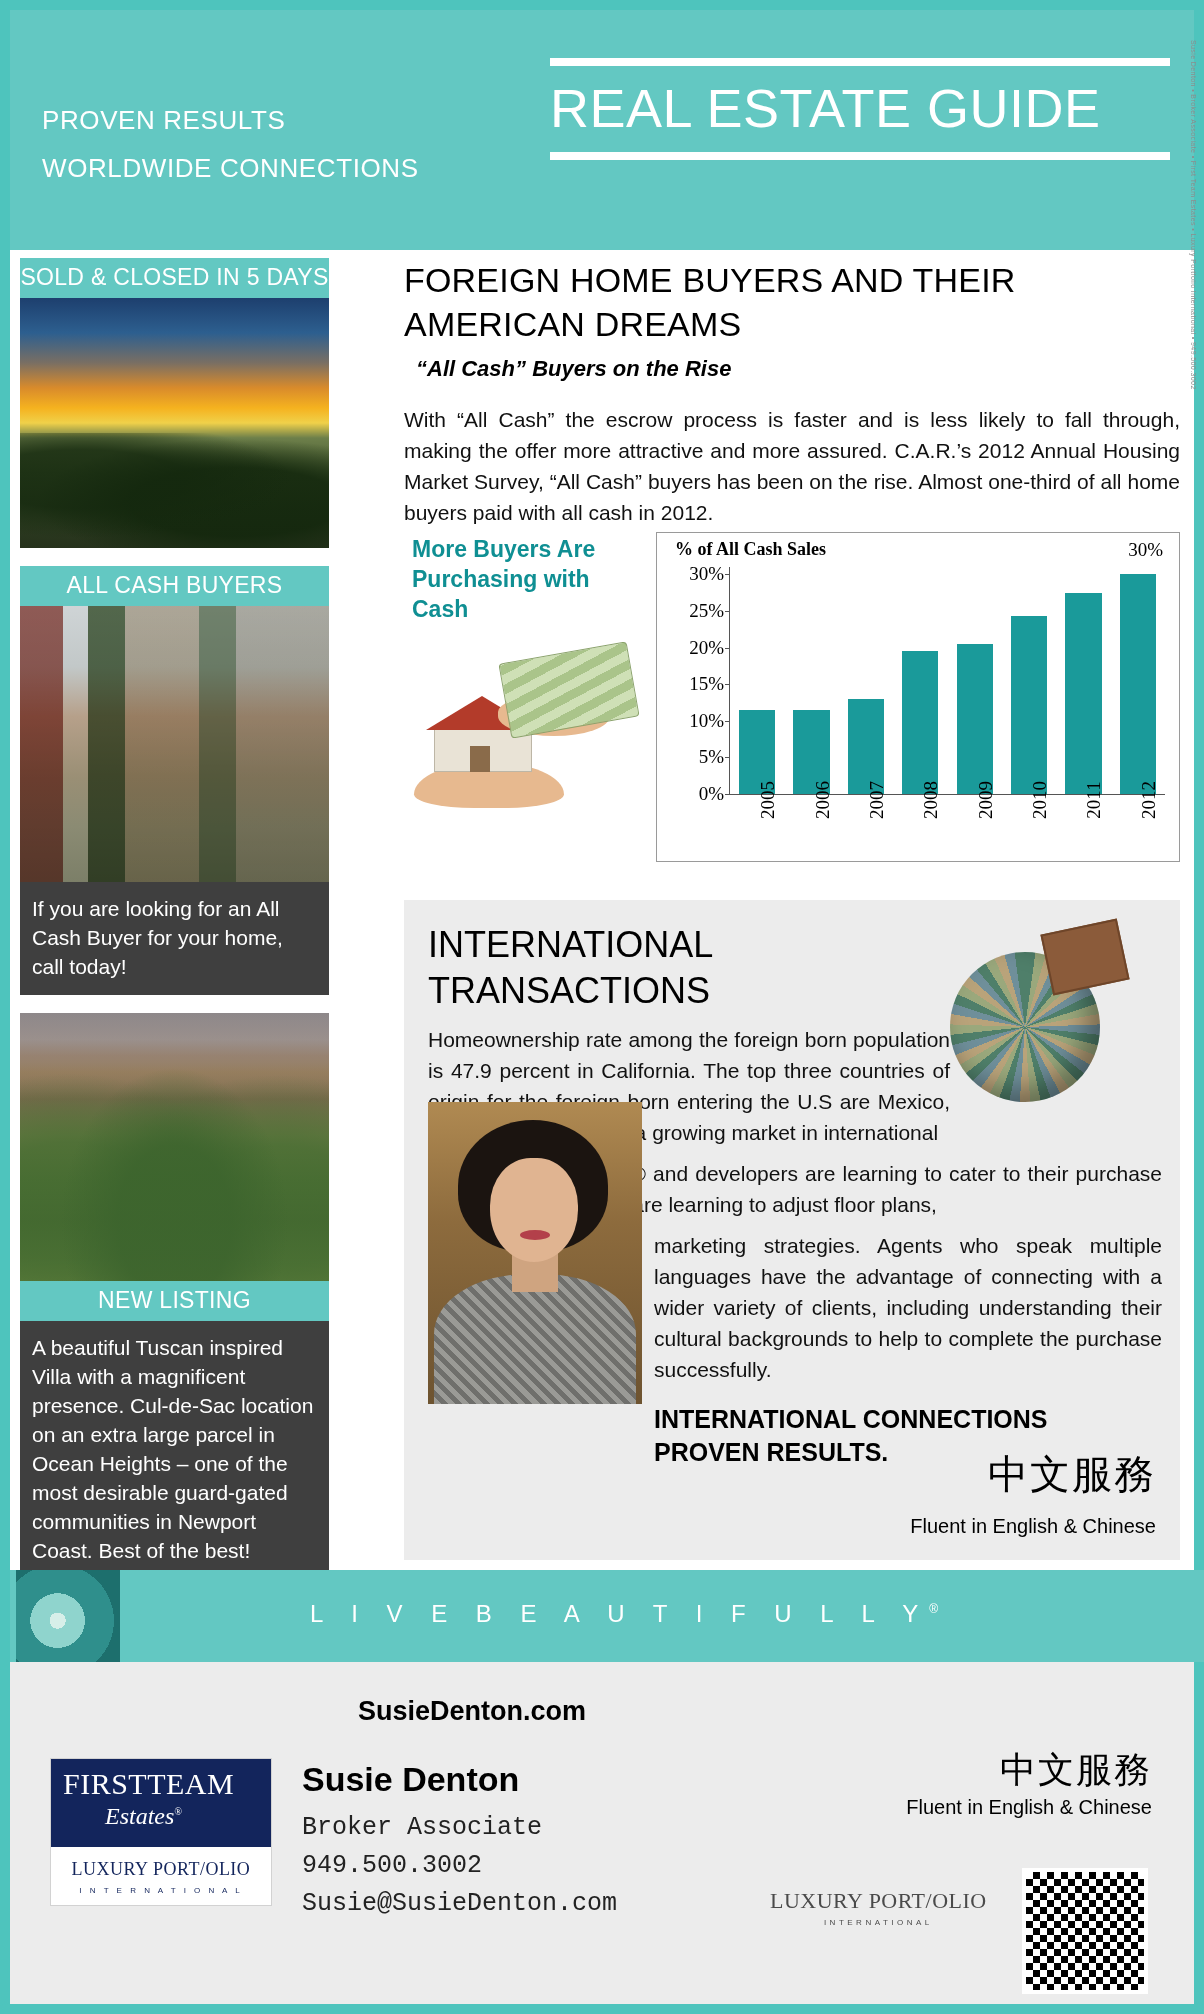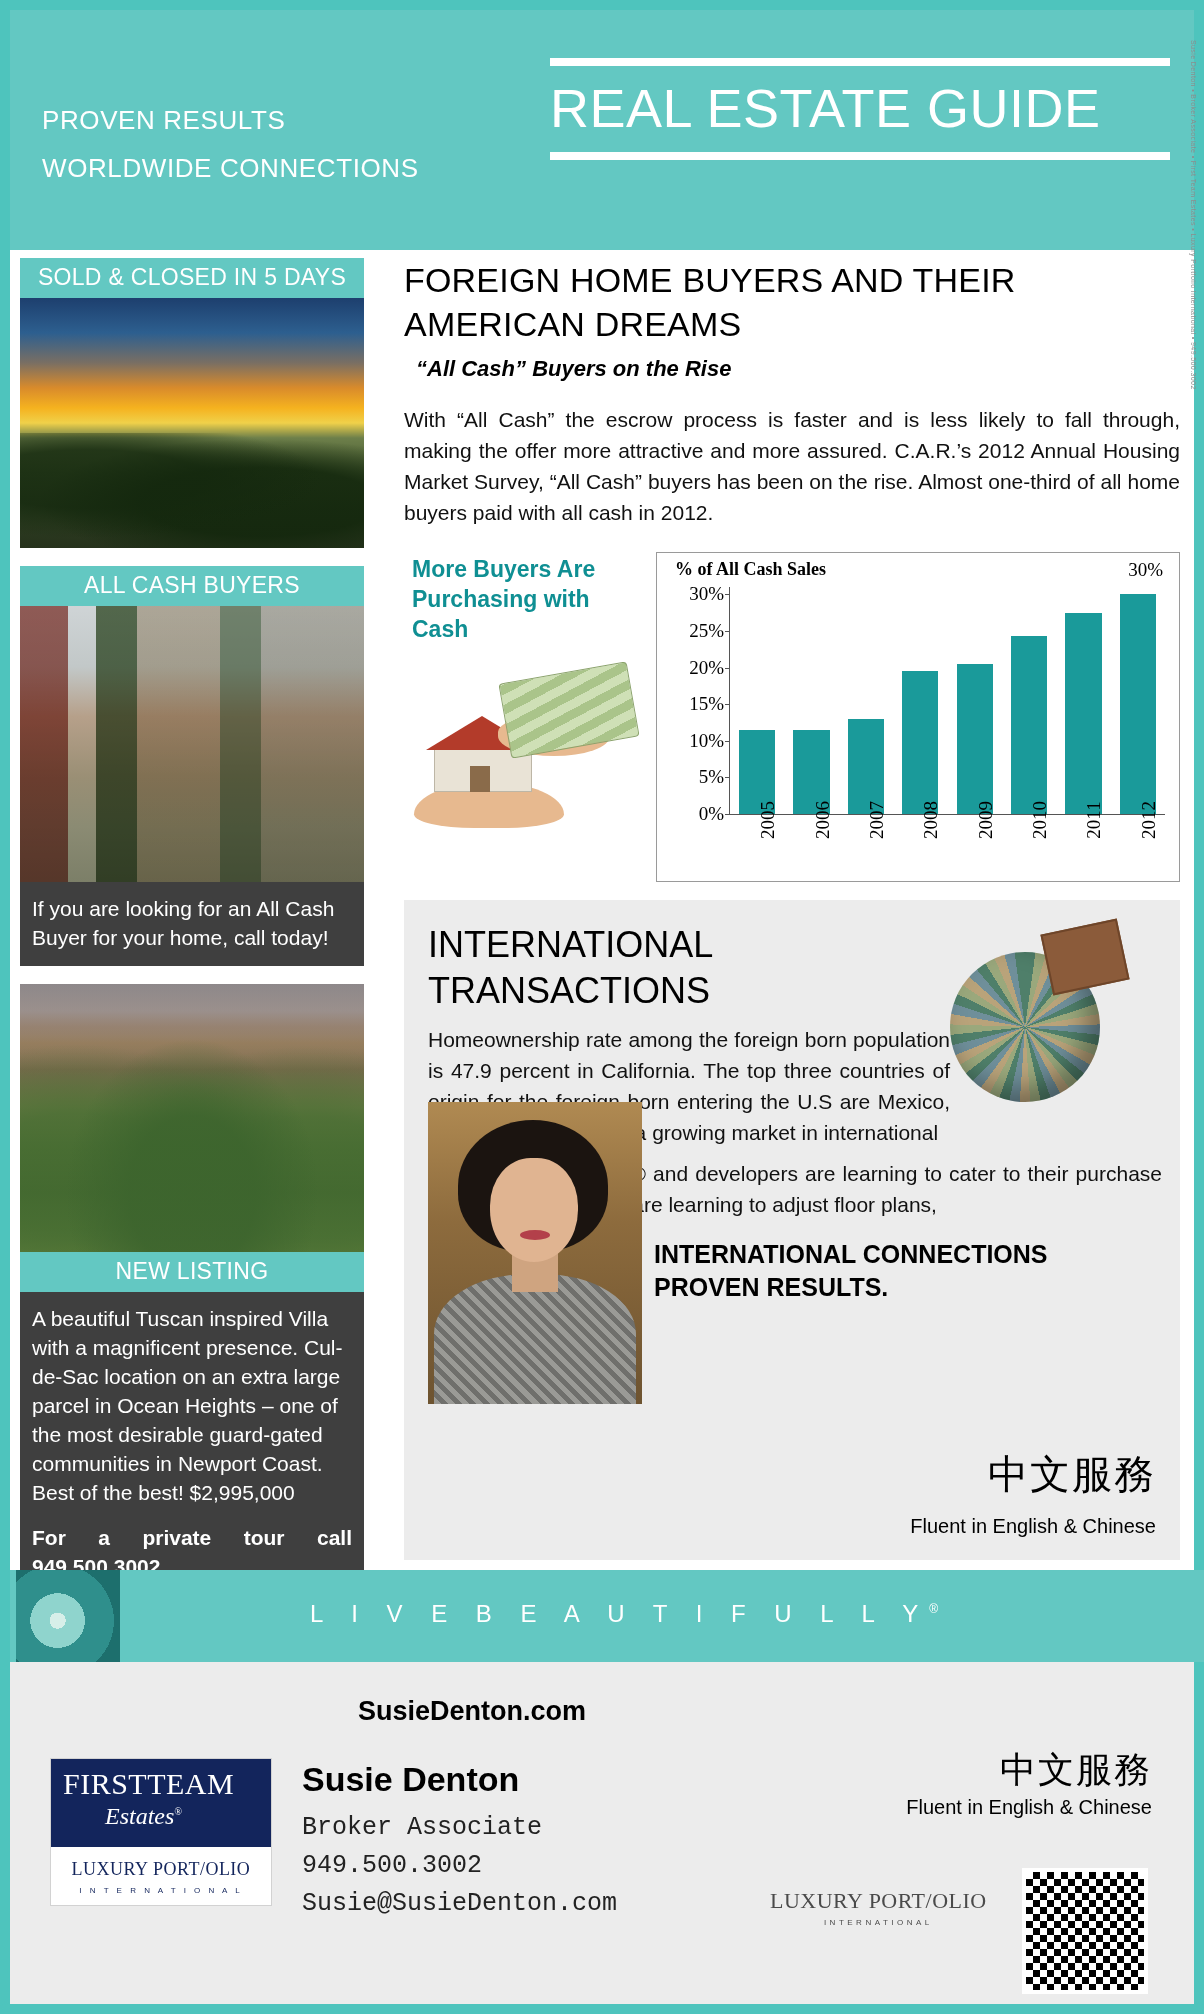"SOLD & CLOSED IN 5" .left-col { width: 344px -> 309px }
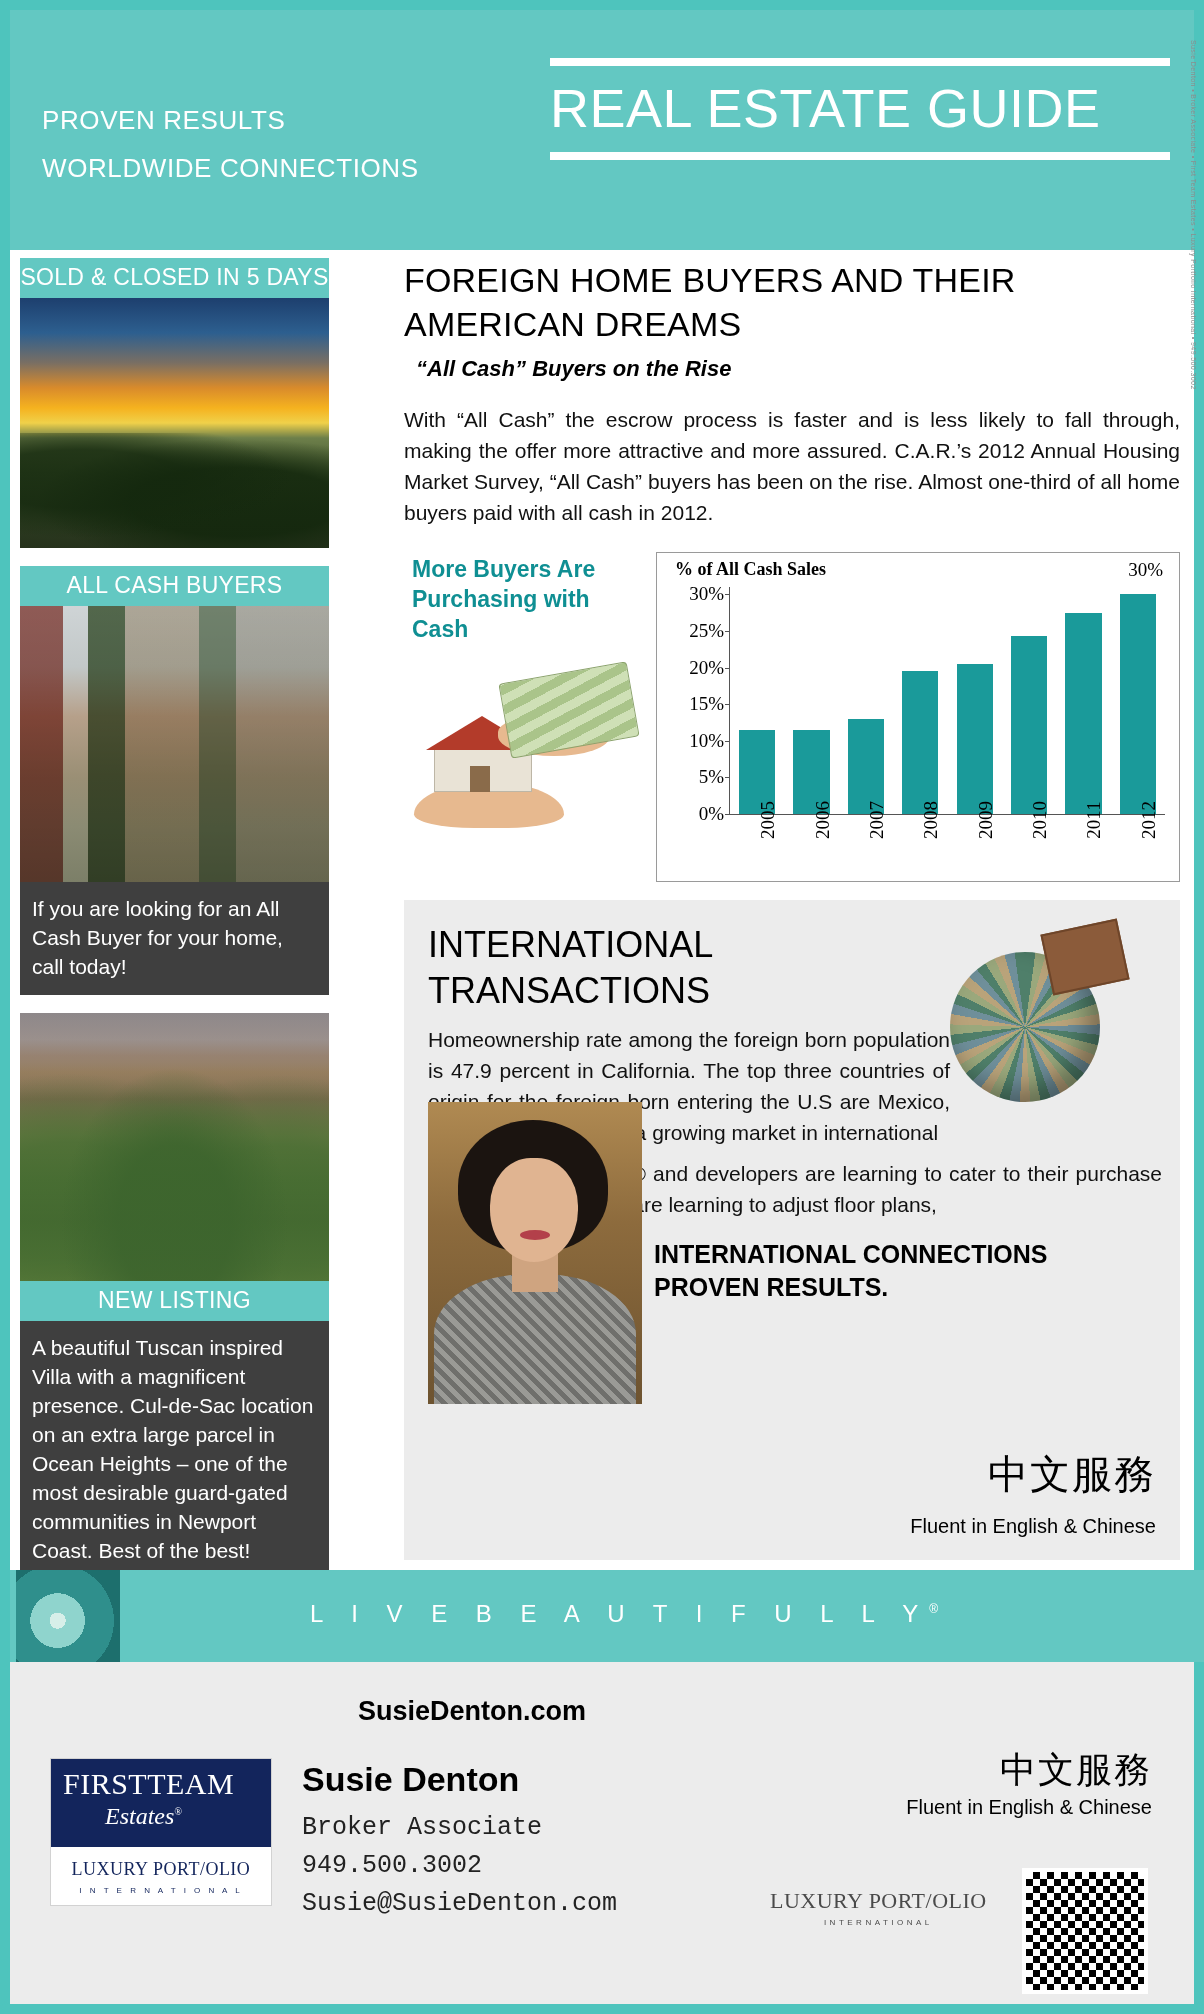"More Buyers Are" .chart-row { top: 552px -> 532px }
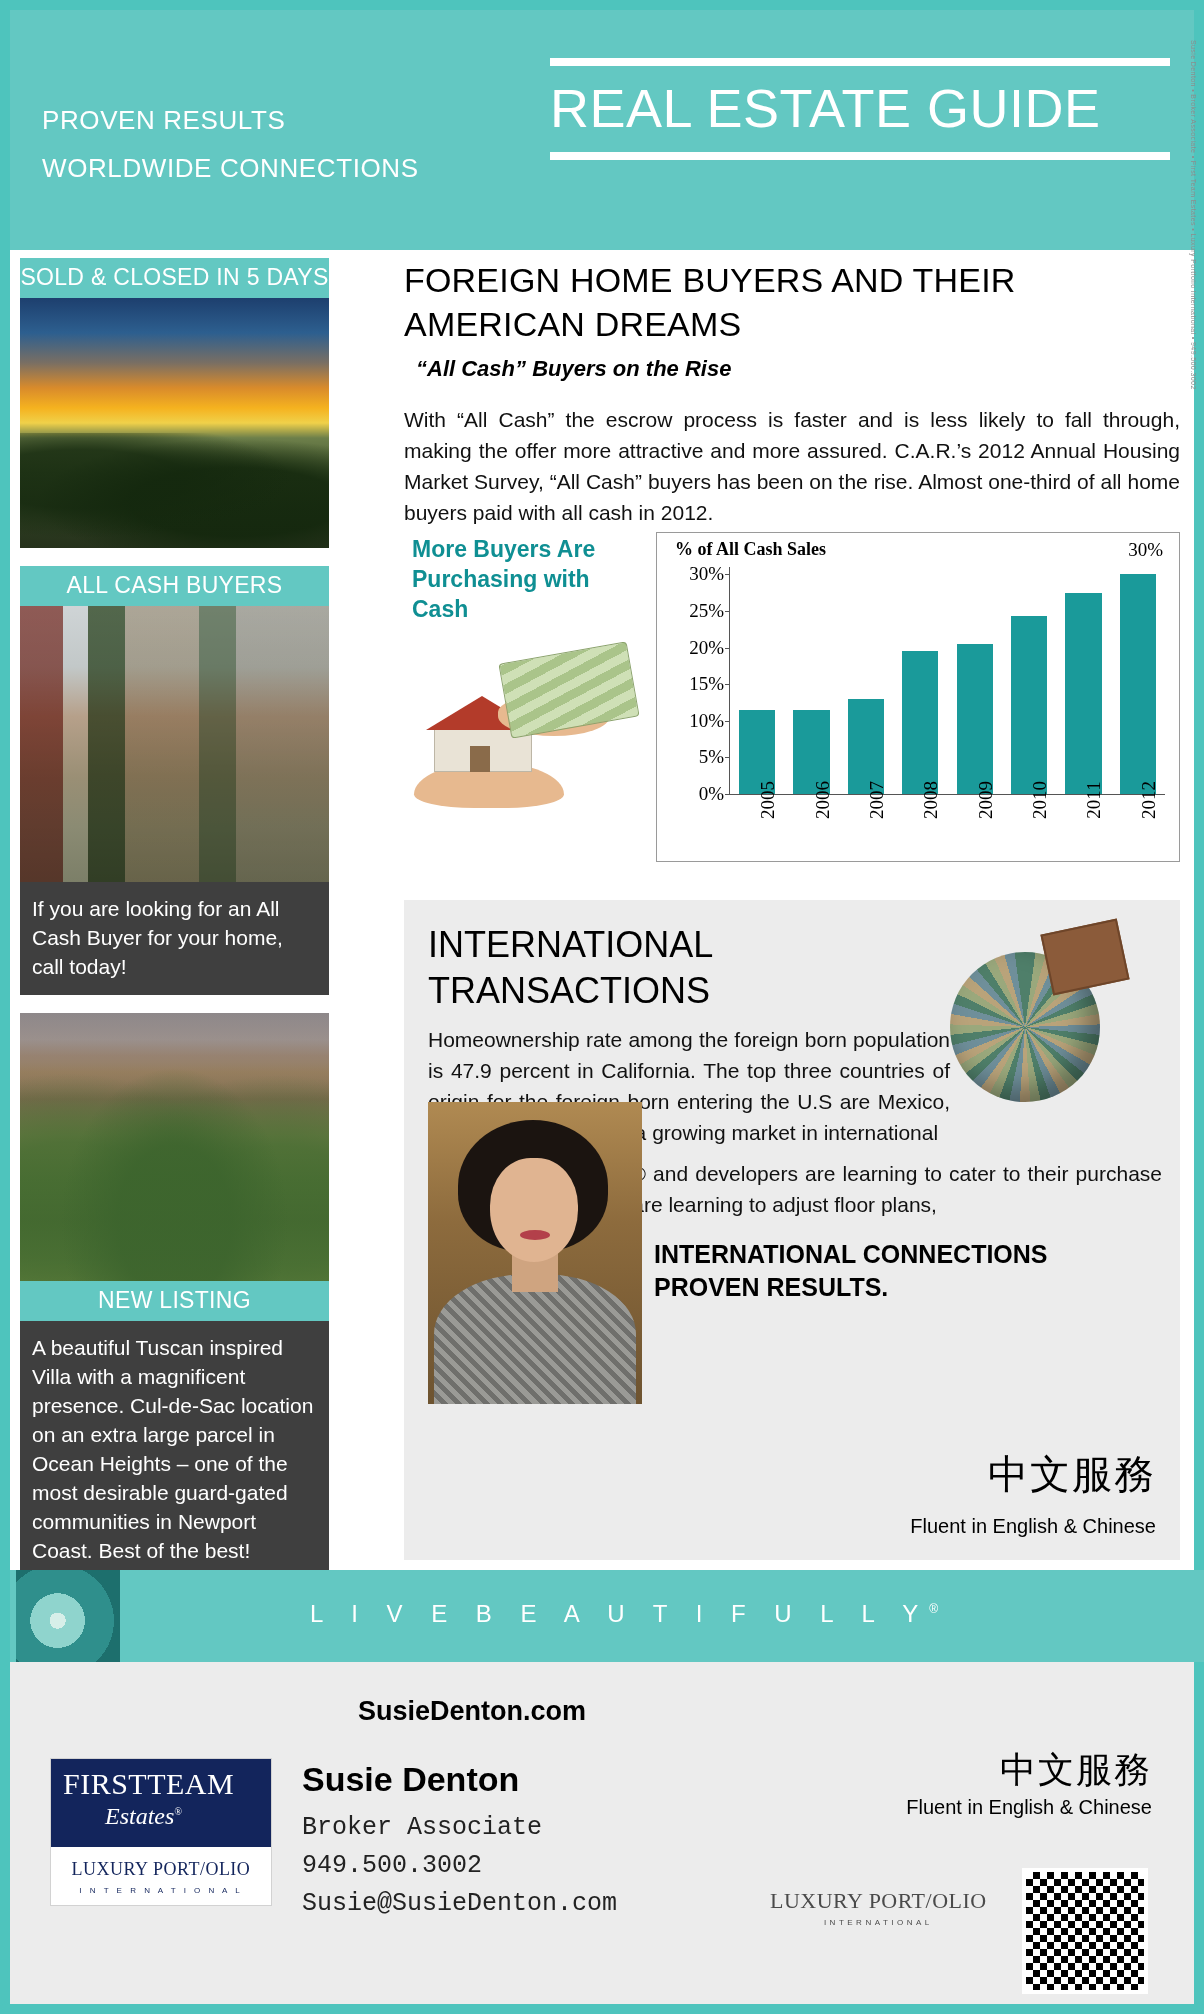"marketing strategies. Agents who speak" p.wrap-photo { html: none -> <p>marketing strategies. Agents who speak multiple languages have the advantage of connecting with a wider variety of clients, including understanding their cultural backgrounds to help to complete the purchase successfully.</p> }
